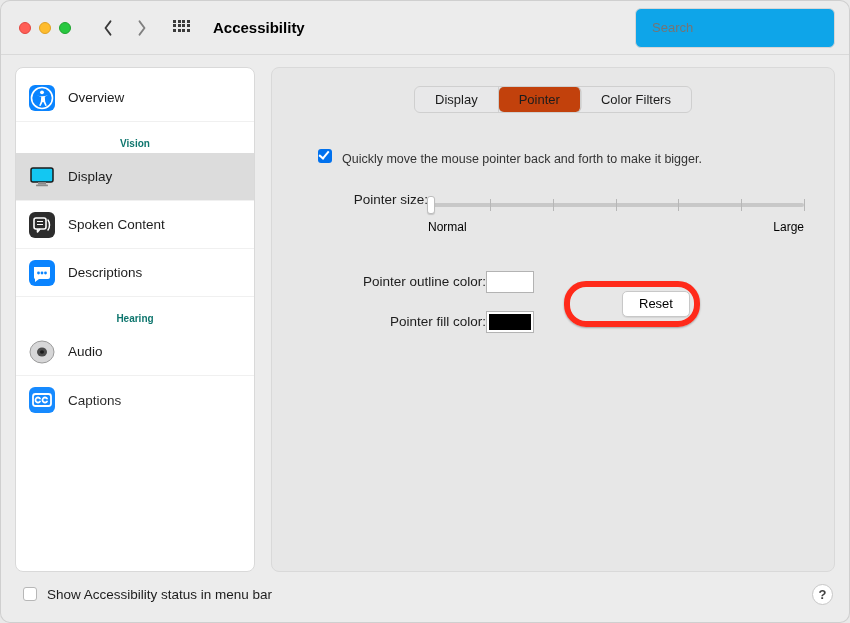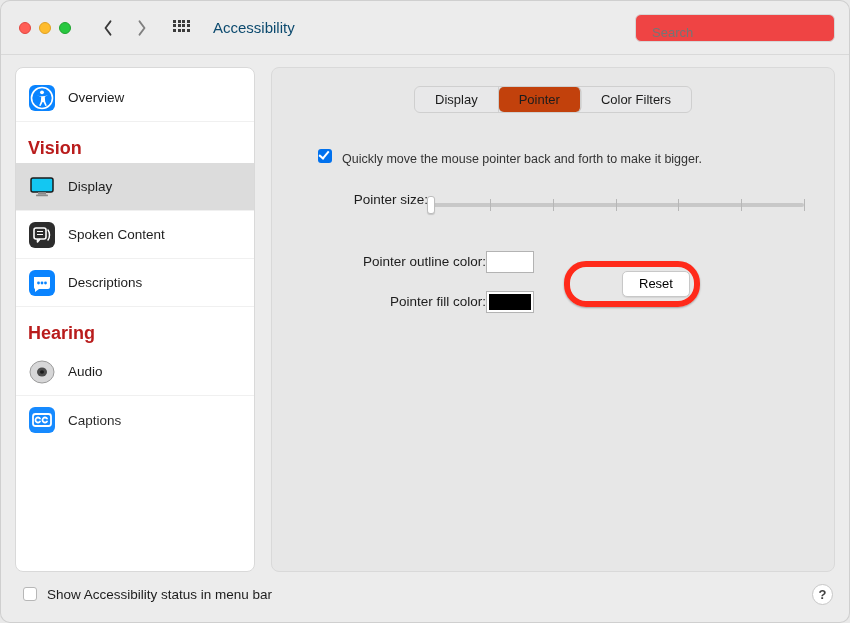"Accessibility" .title { color: #0c4a6e -> #000000; font-weight: 400 -> 700 }
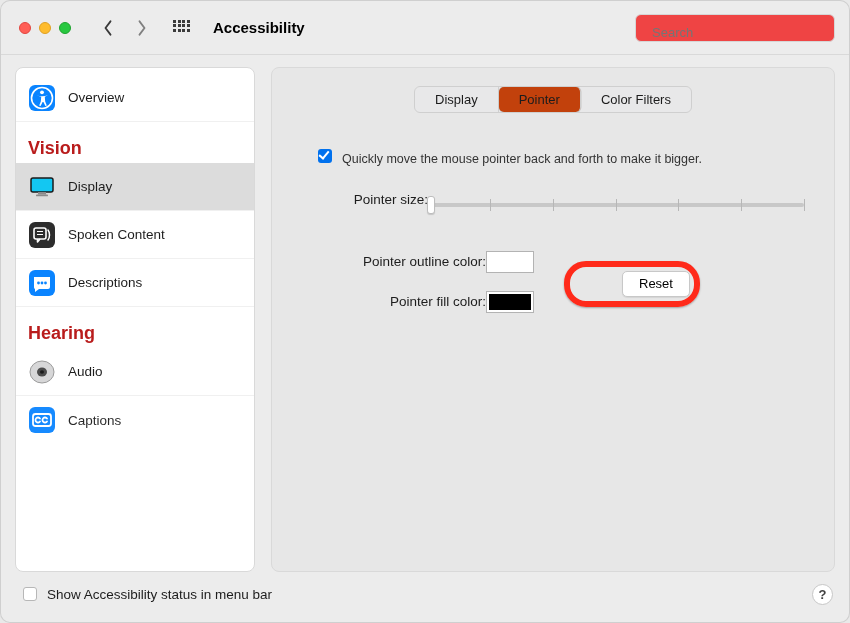"Search" .searchwrap { align-items: flex-end -> center; background: #ef4444 -> #0ea5e9; height: 28px -> 40px }
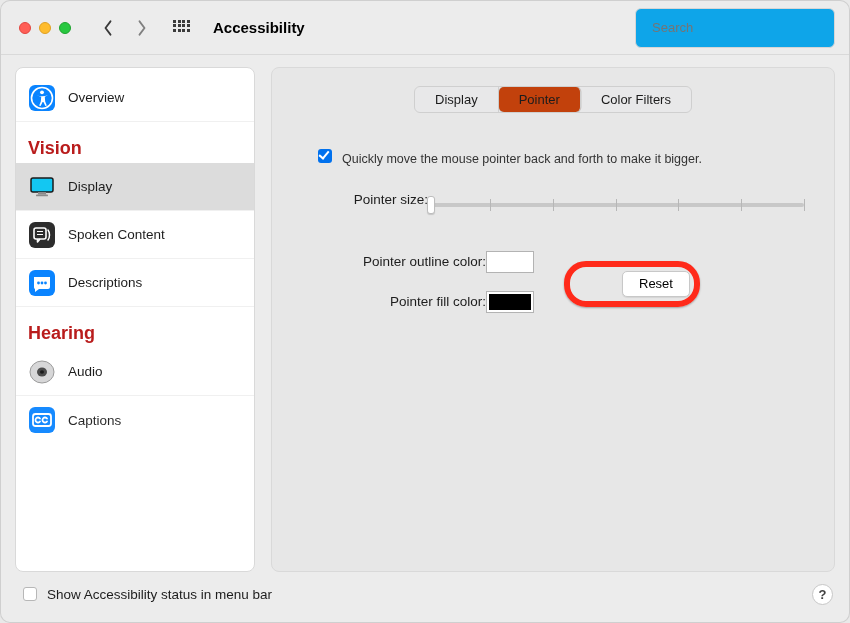"Vision" .sb-section { color: #b91c1c -> #0f766e; font-size: 18px -> 10px; text-align: none -> center }
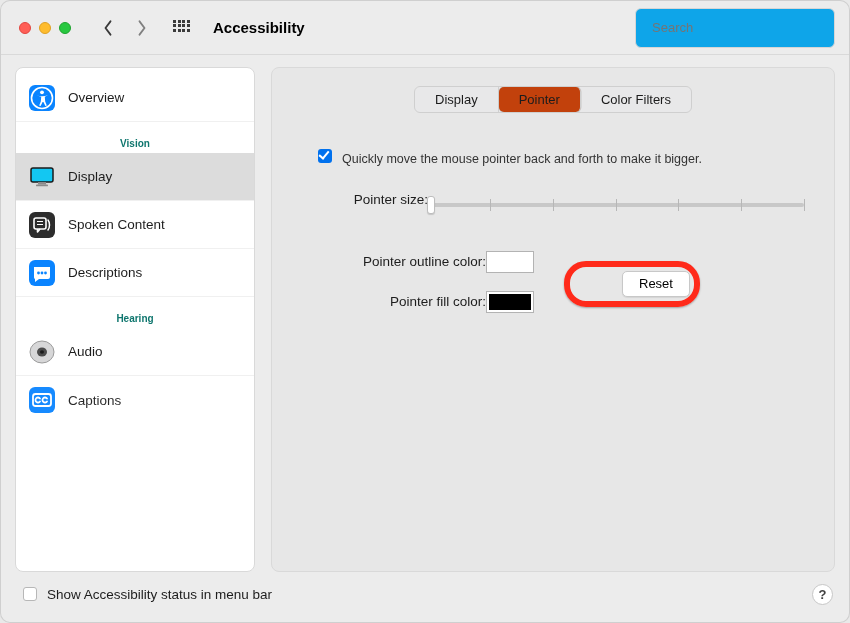"Normal" div.slider-labels { html: none -> <div> <span>Normal</span> <span>Large</span> </div> }
